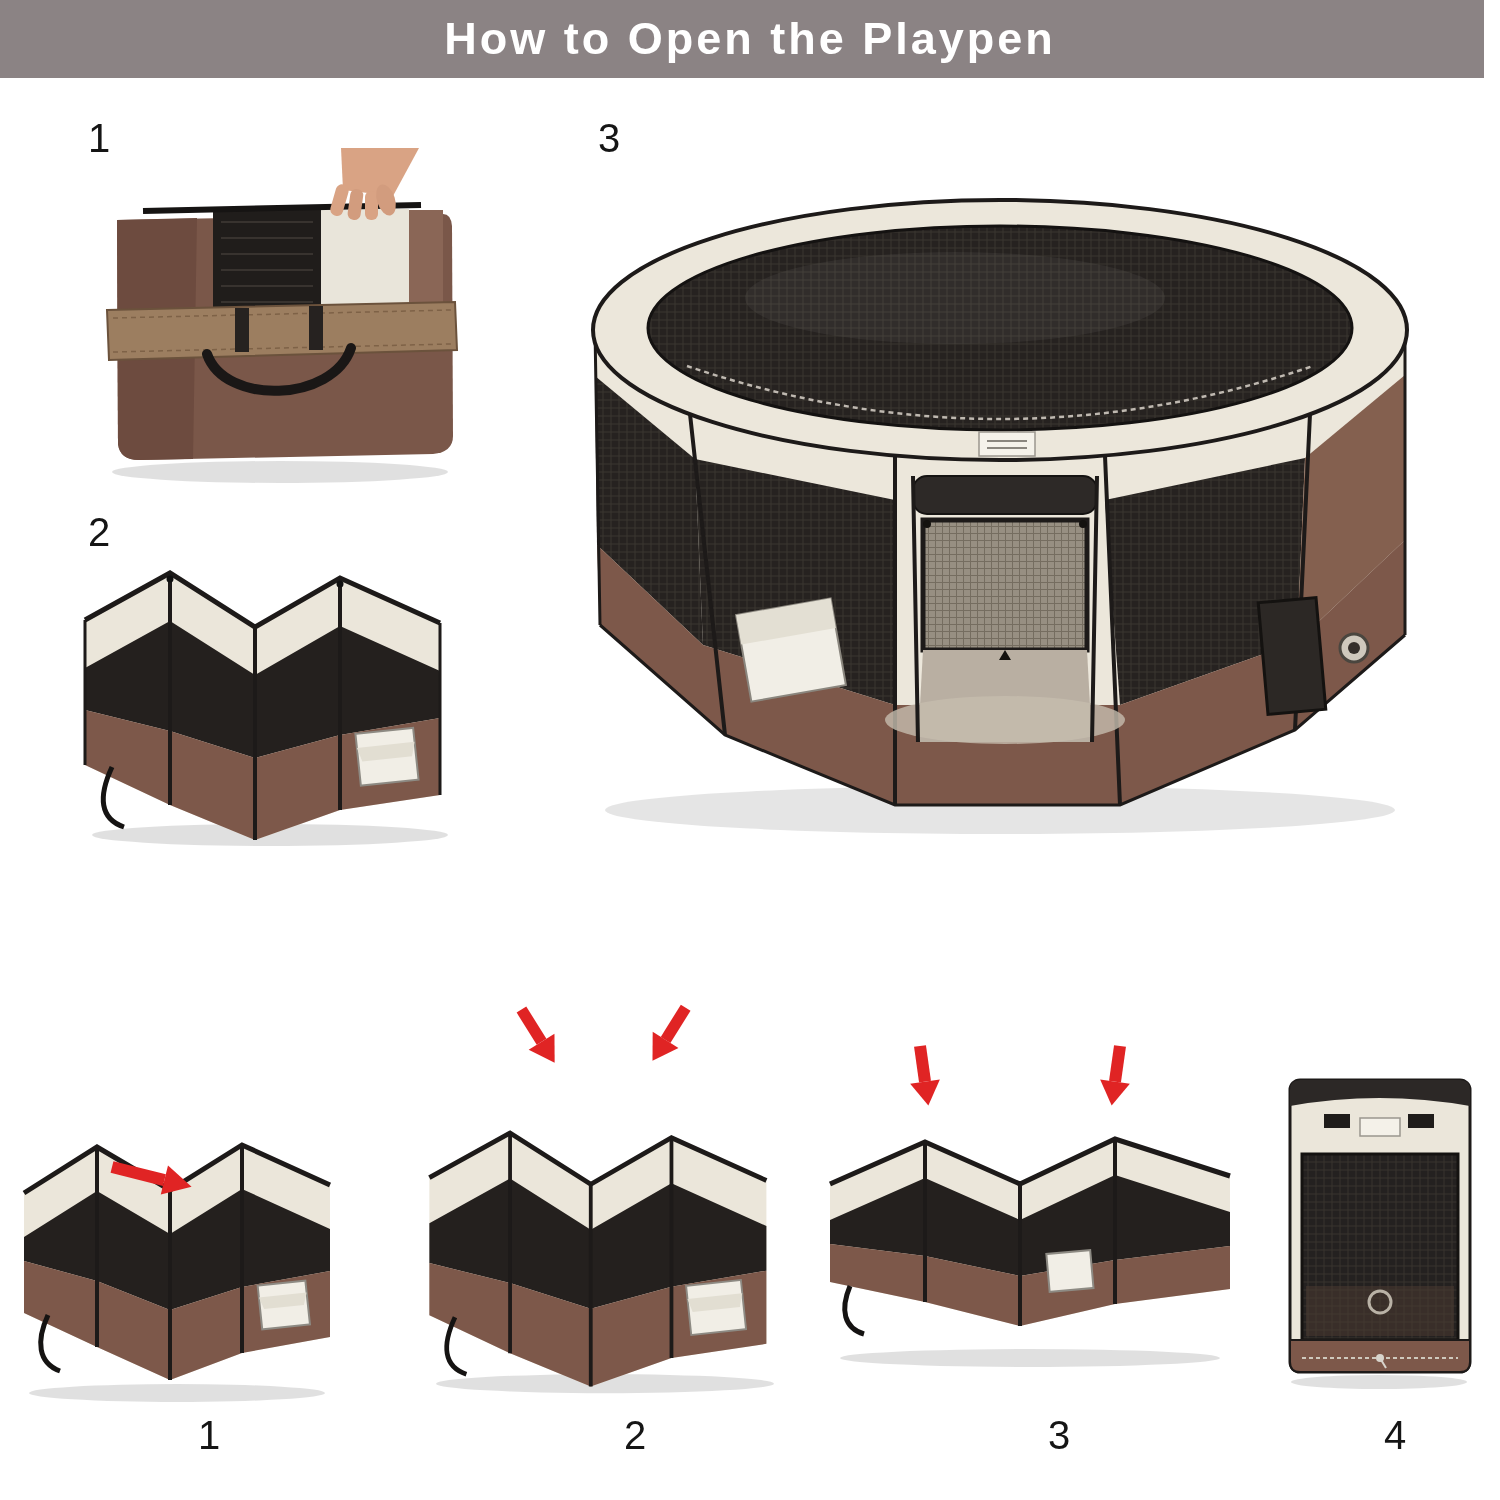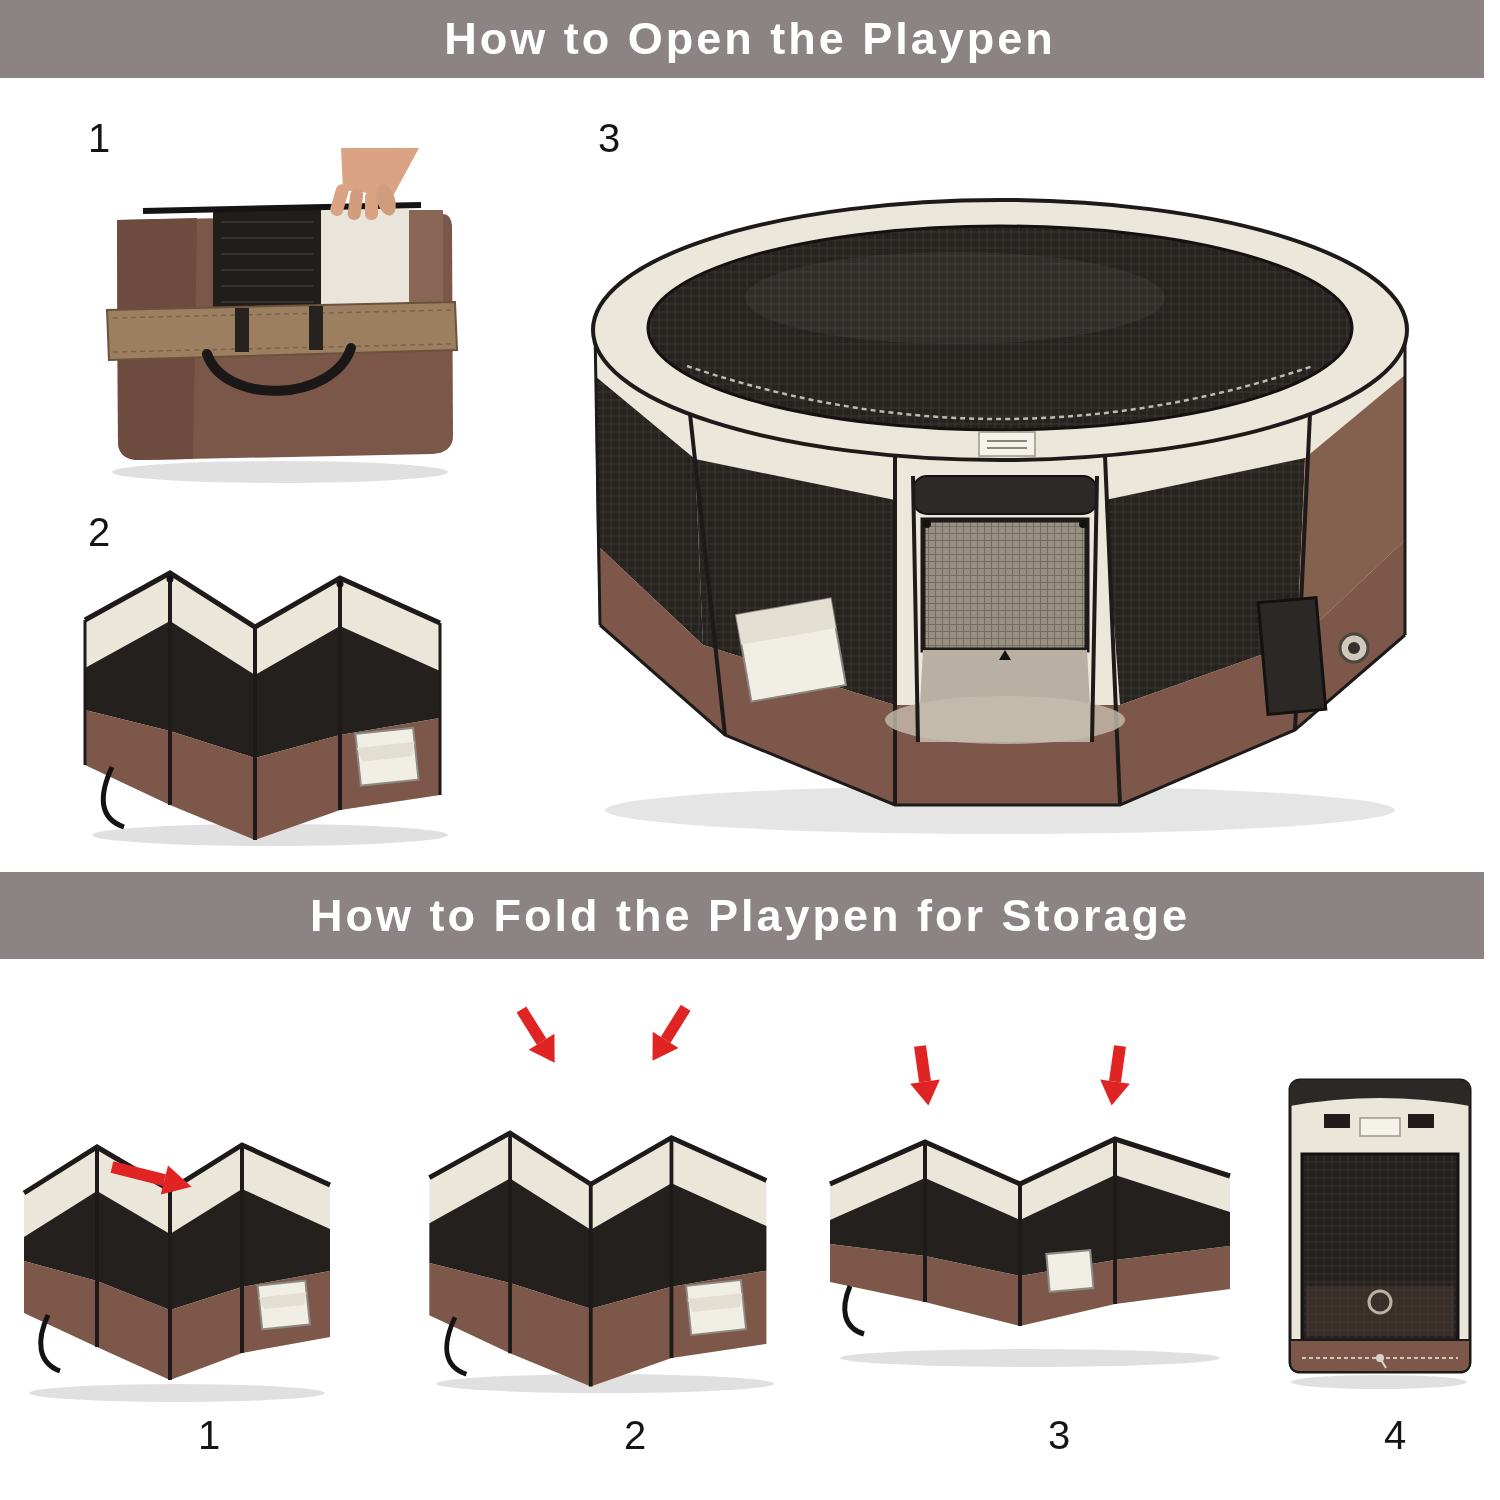"How to Fold the Playpen" header.banner { html: <header> <div>How to Fold the Playpen for Storage</div> </header> -> none }
